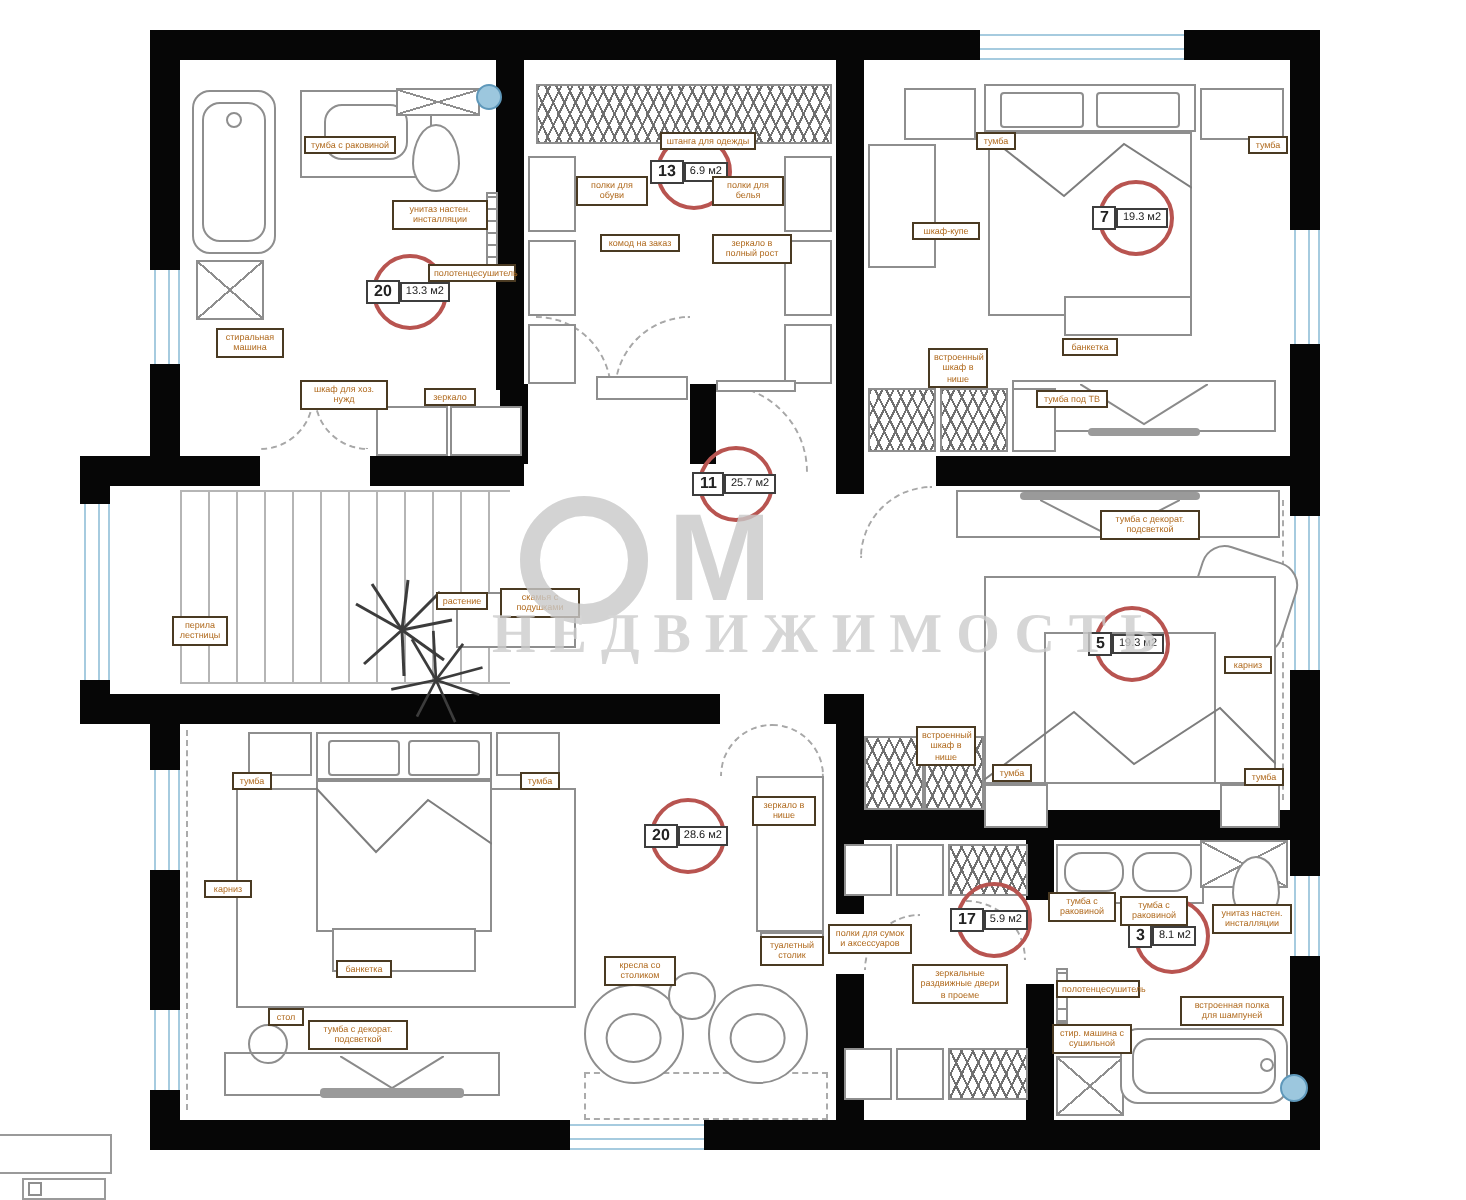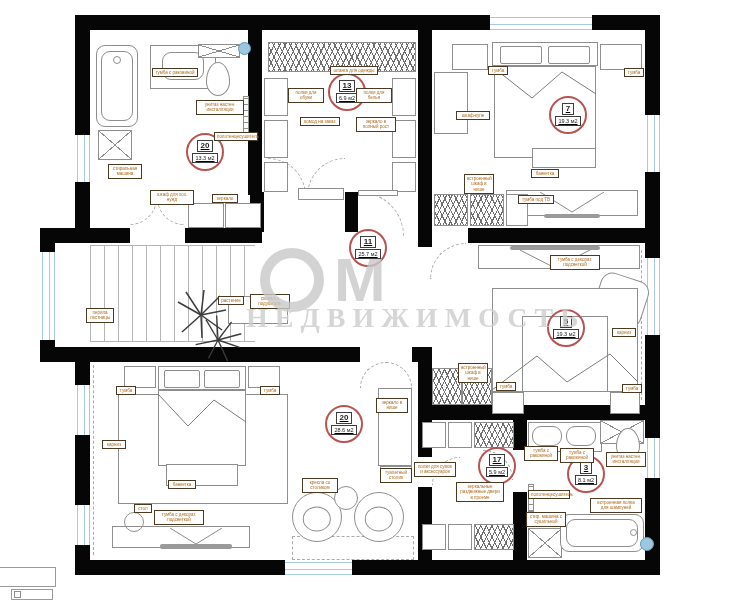"13" .badge { align-items: center -> flex-start; flex-direction: column -> row; text-decoration: underline -> none }
